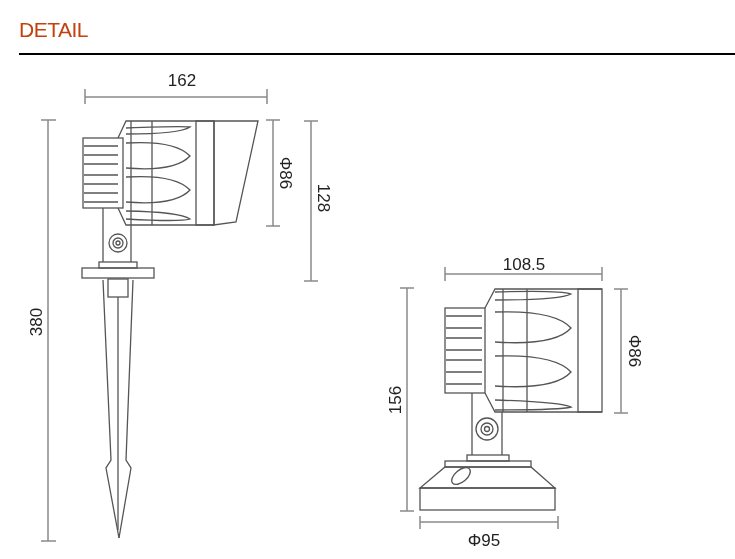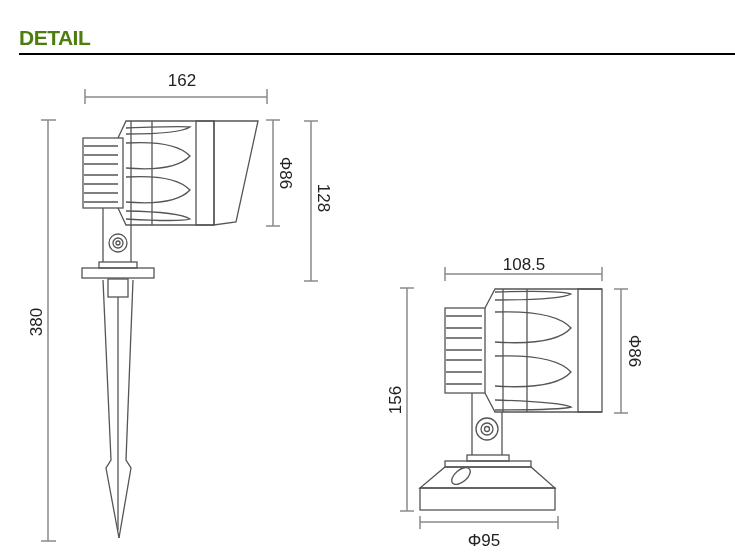"DETAIL" .title { color: #4d7c0f -> #c2410c; font-weight: bold -> normal; top: 26px -> 18px }
